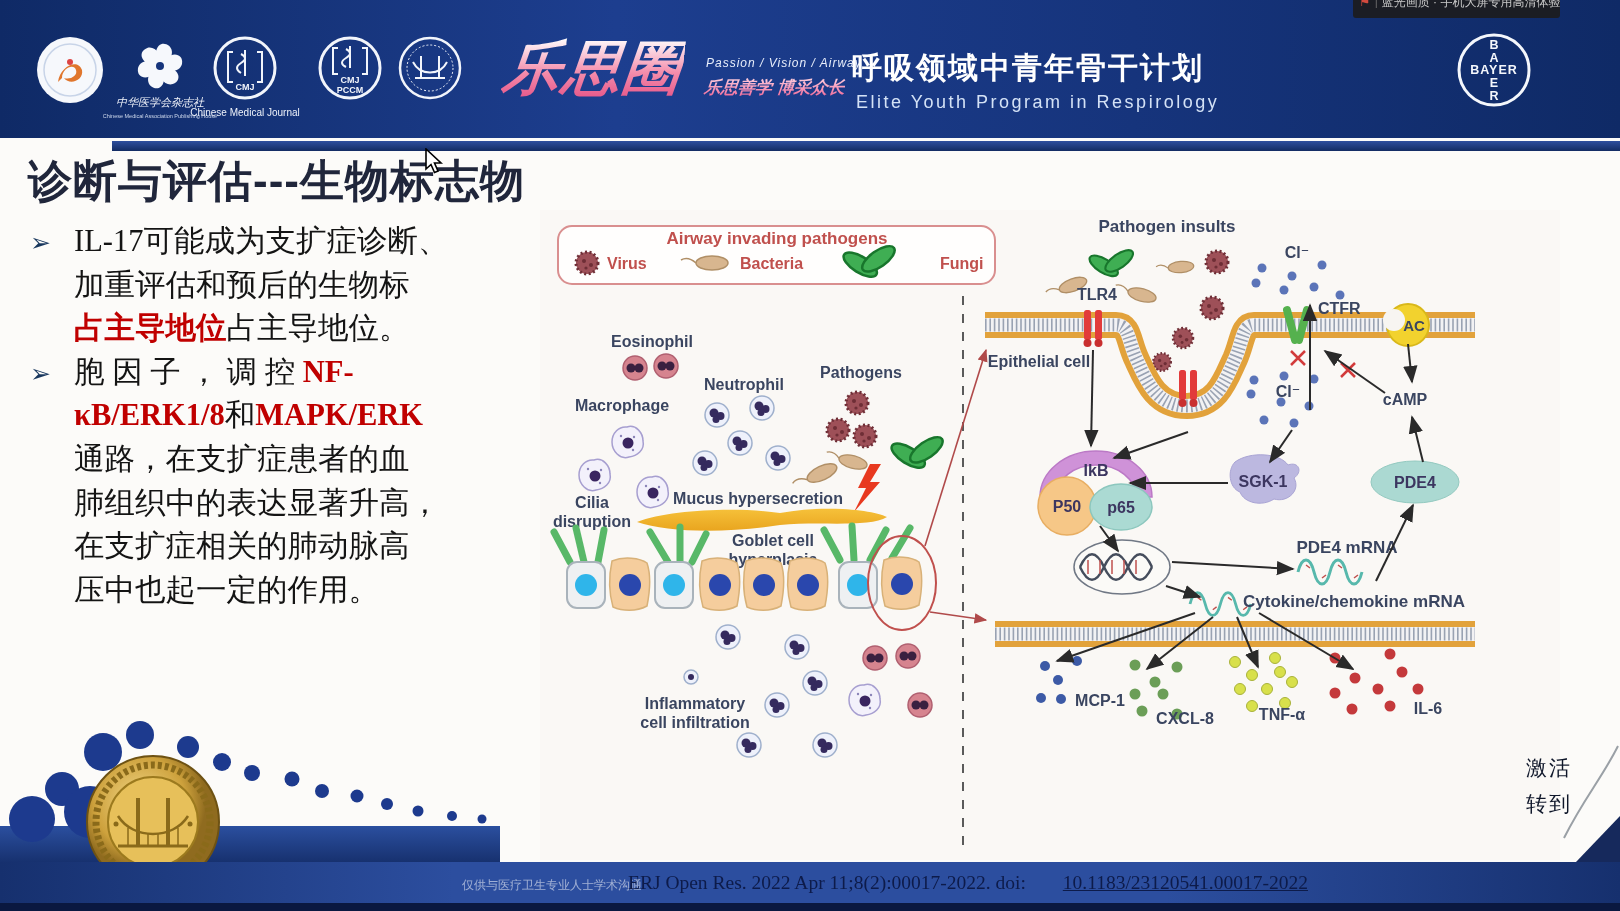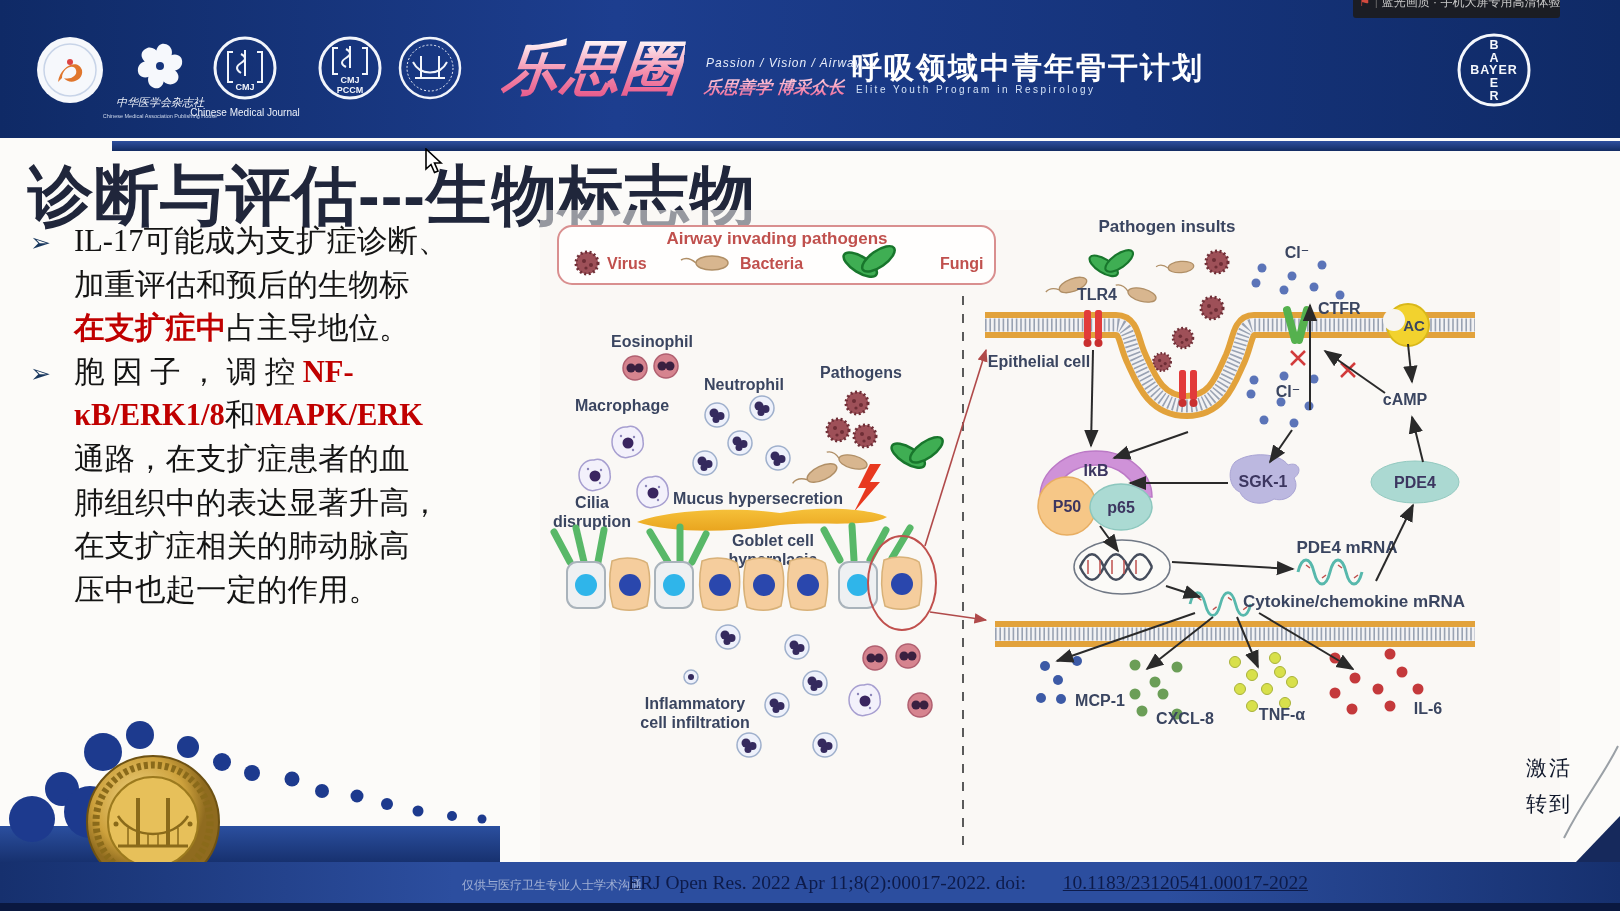"Elite Youth Program in Respirology" #prog-en { font-size: 10px -> 18px; top: 84px -> 92px }
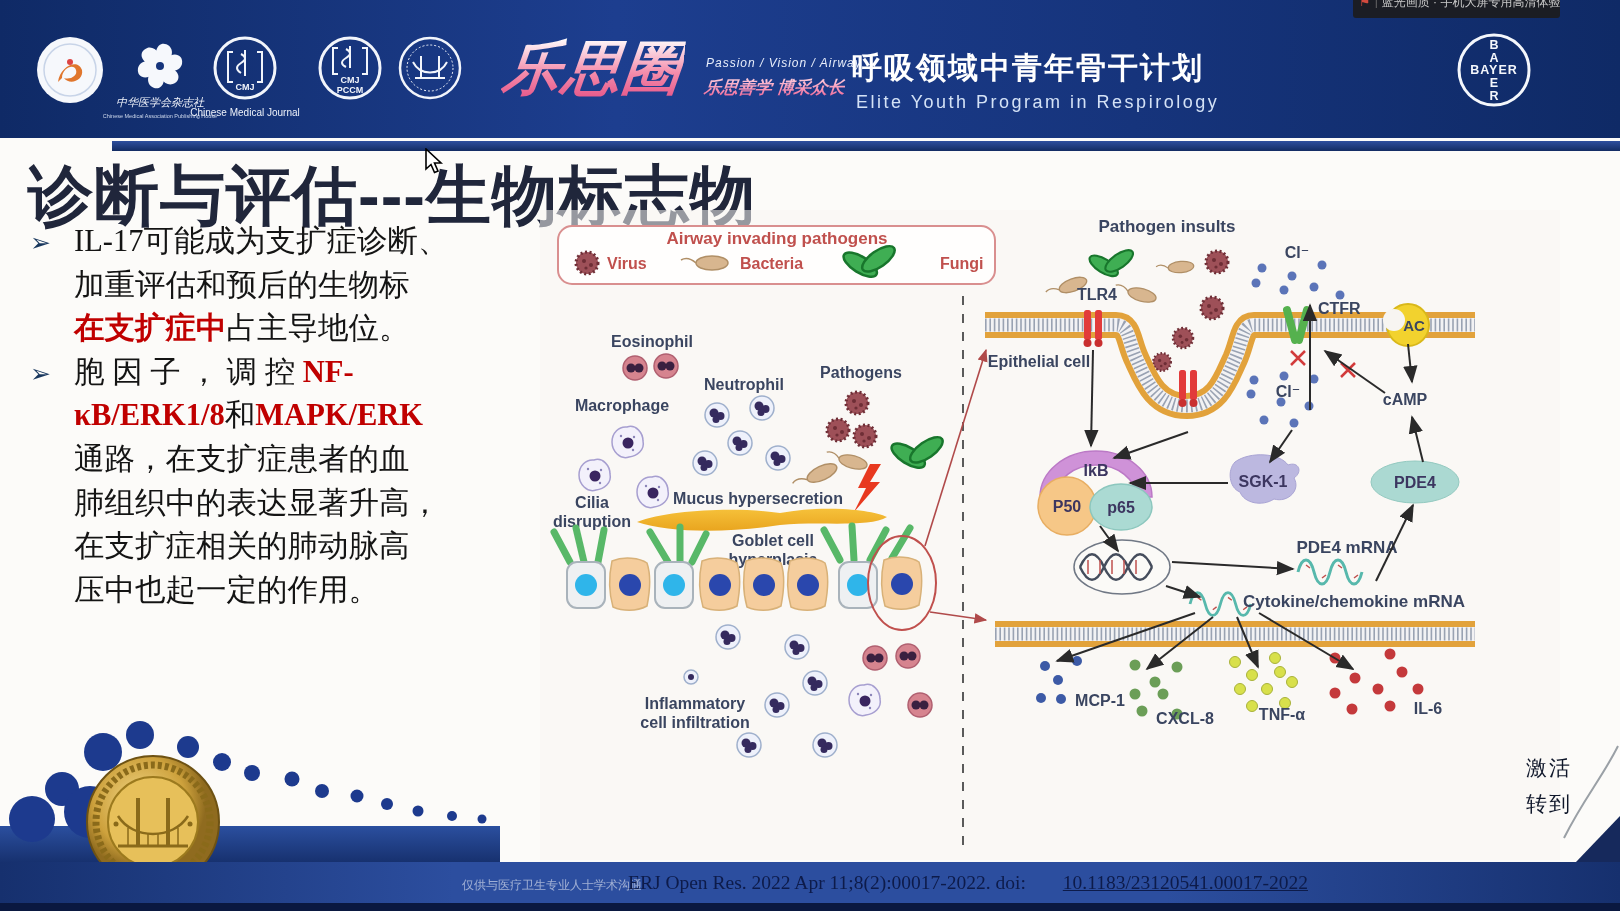"诊断与评估---生物标志物" #slide-title { font-size: 65px -> 44px }
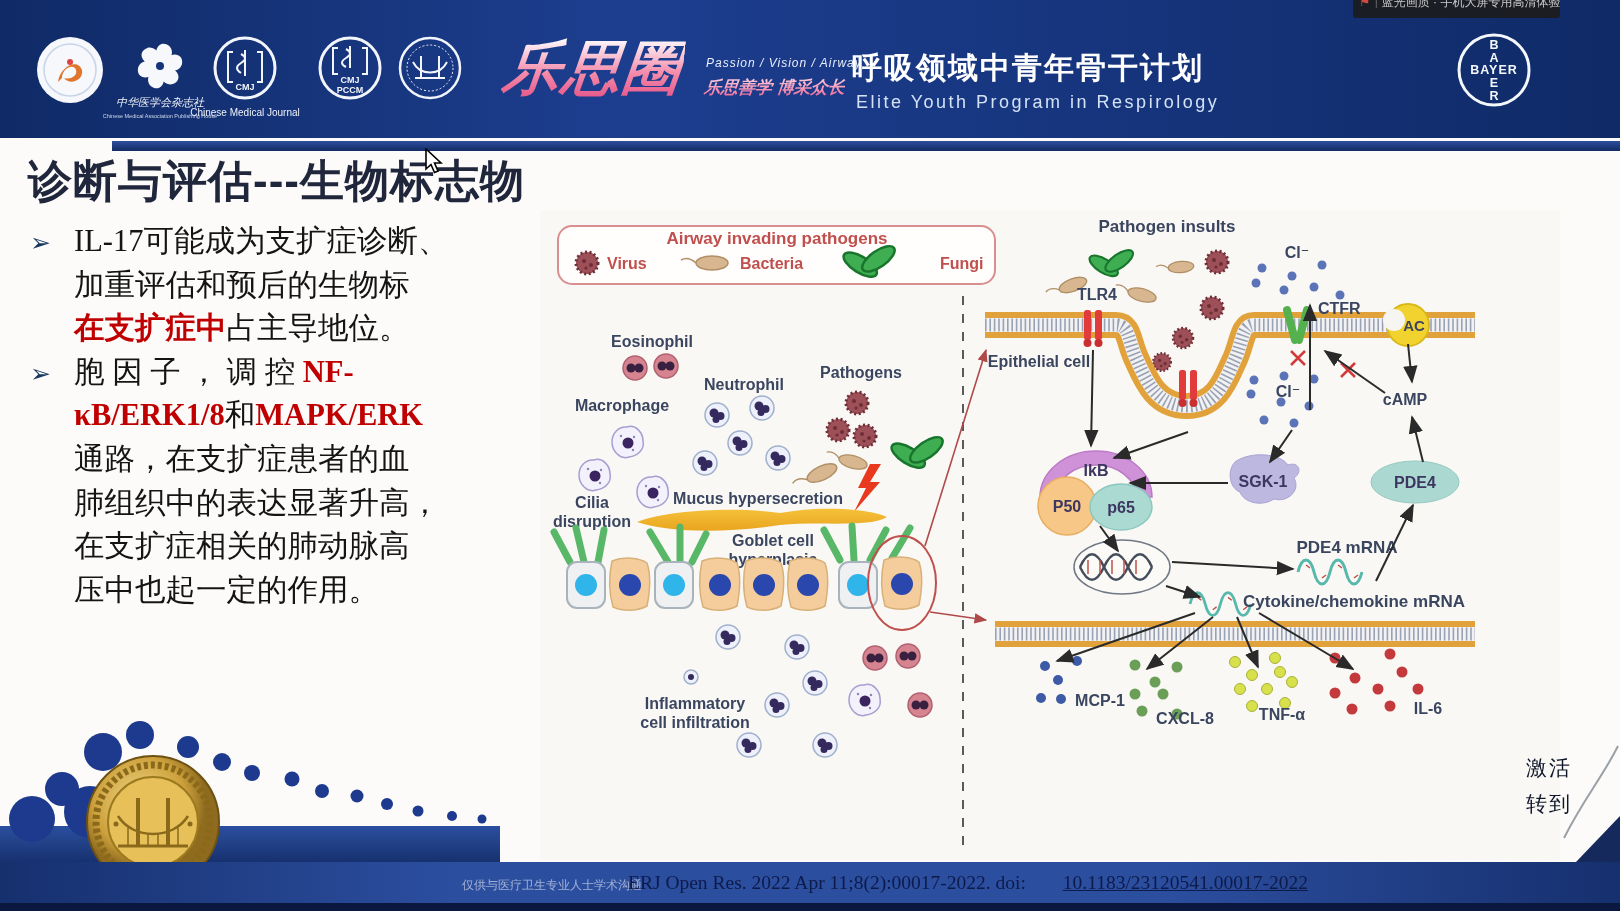"在支扩症中" span.red { text: 在支扩症中 -> 占主导地位 }
